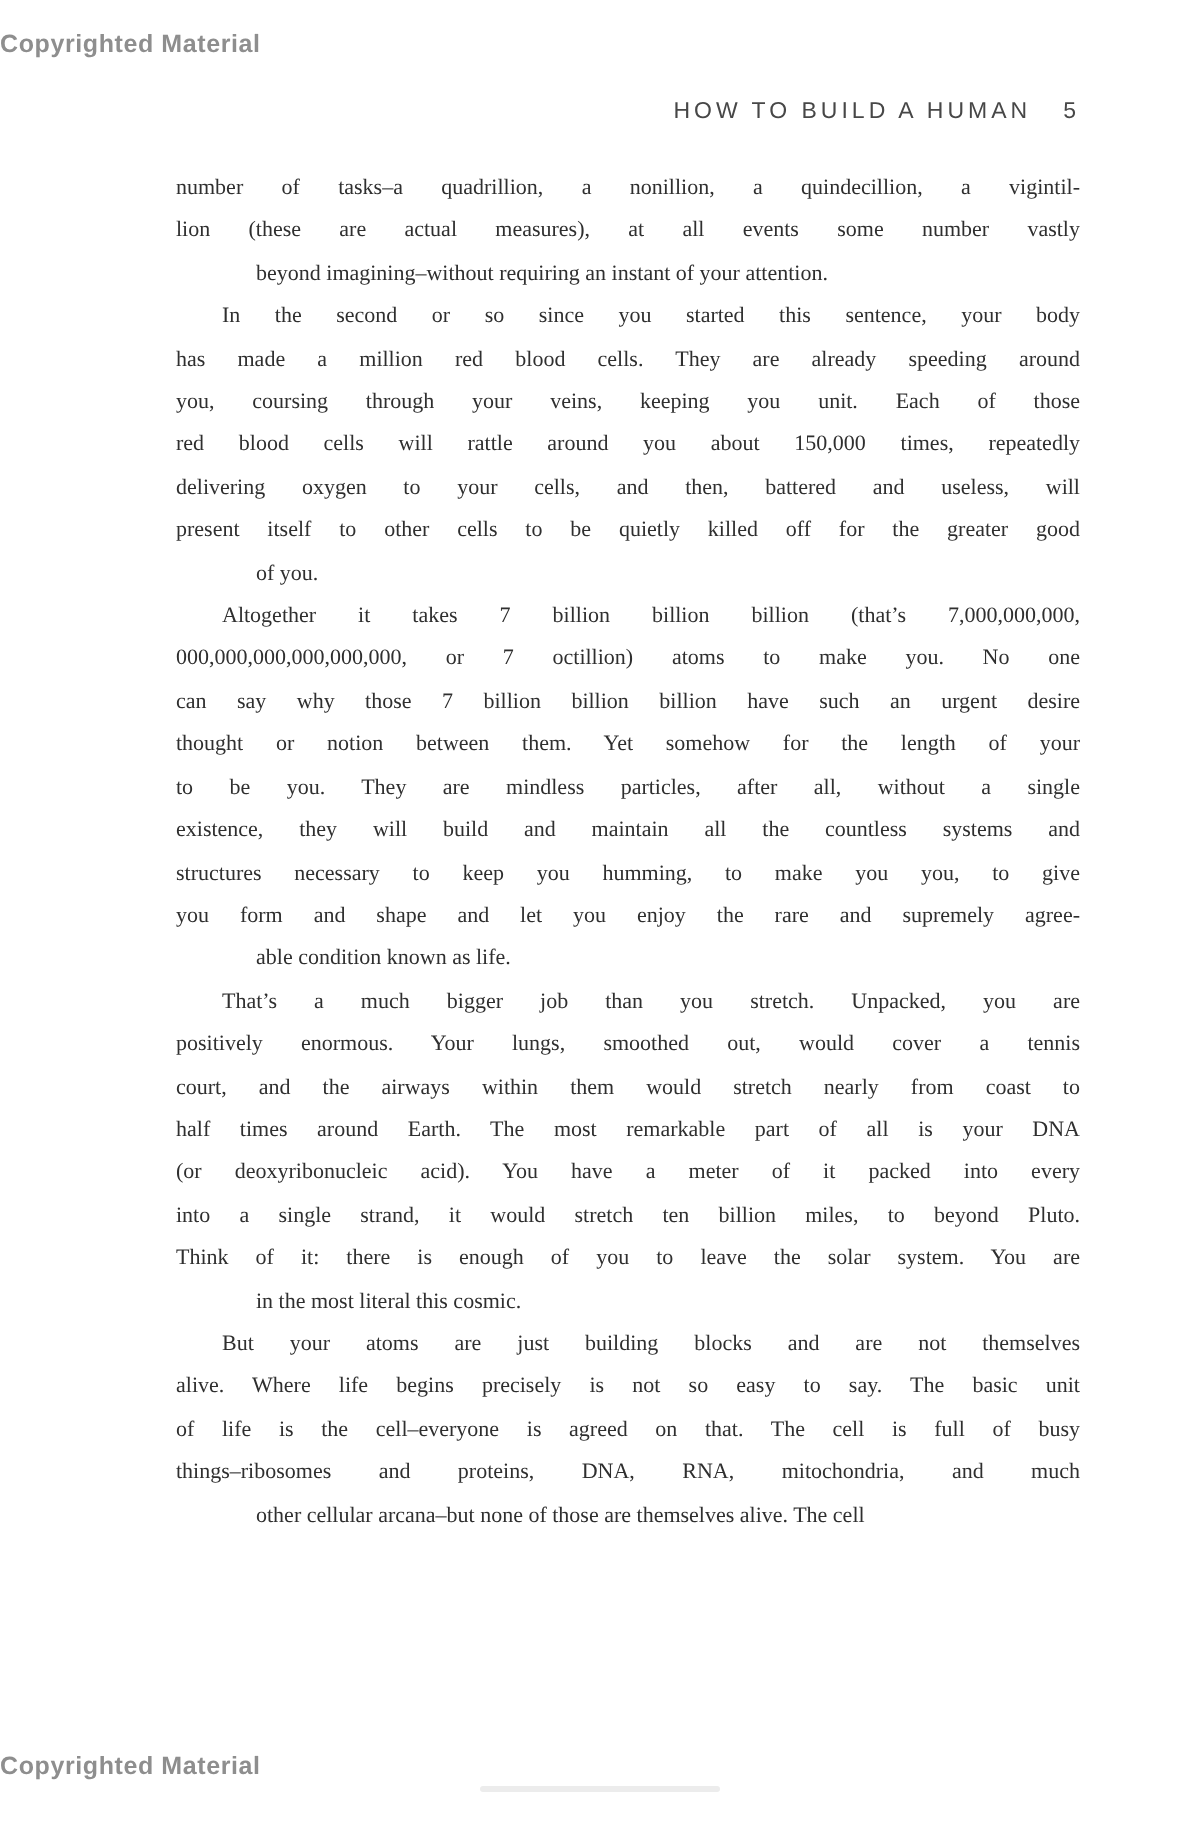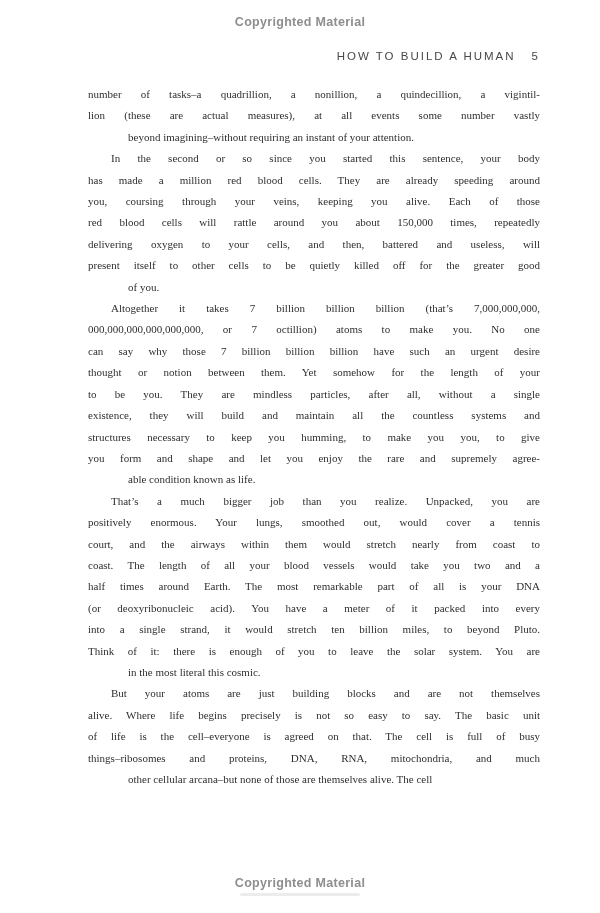"Copyrighted Material" .banner { text-align: center -> left }
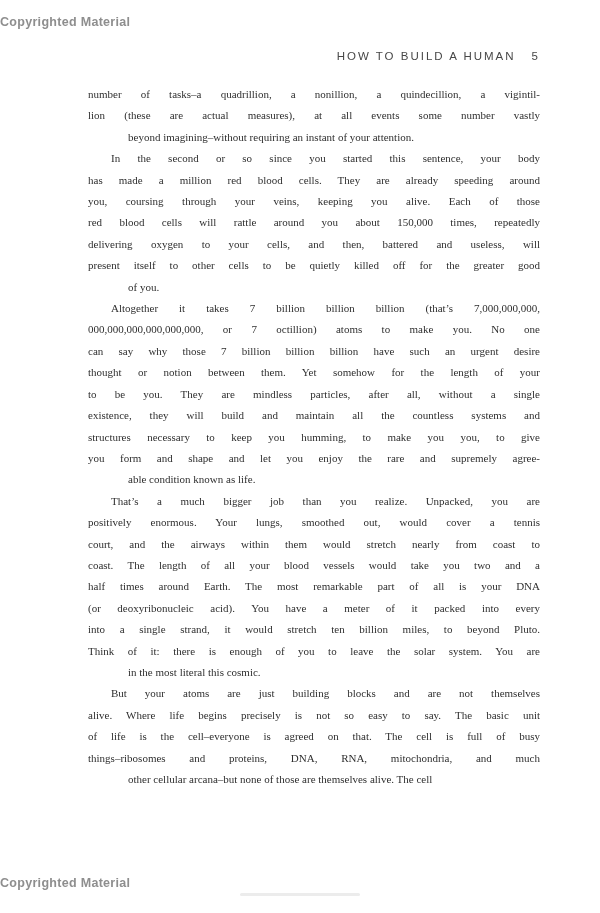"you, coursing through your veins," div.line { text: alive -> unit }
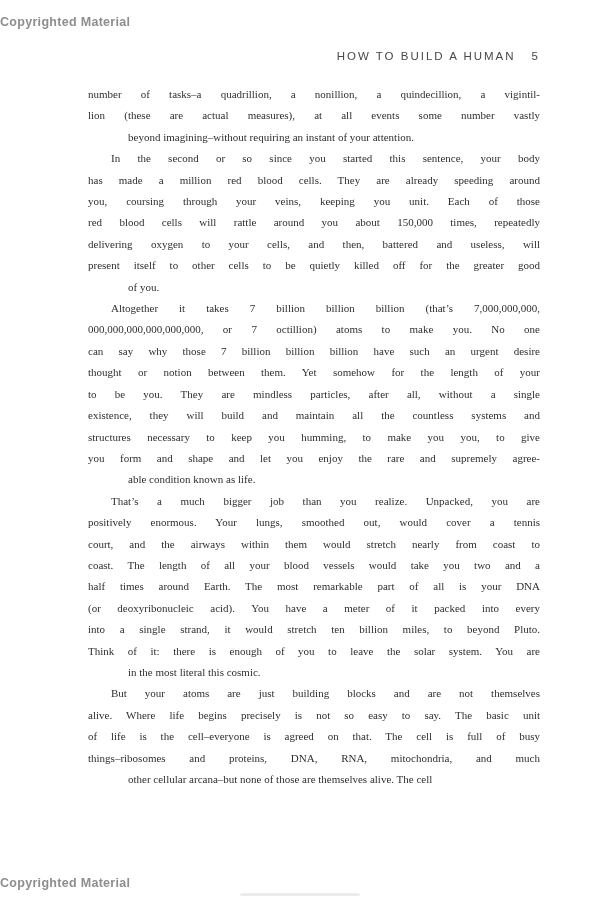"That’s a much bigger job" div.line { text: realize -> stretch }
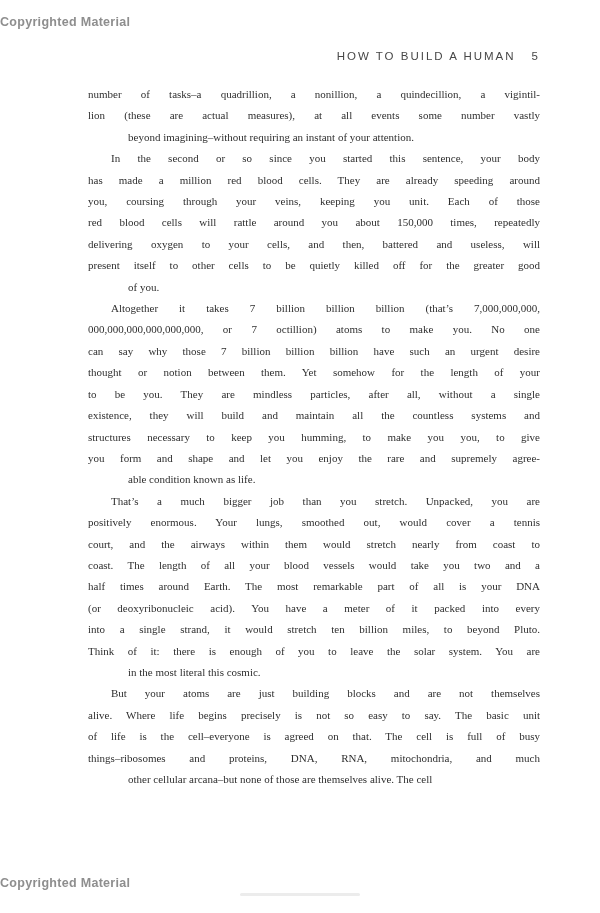"coast. The length of all" div.line { html: <div>coast. The length of all your blood vessels would take you two and a</div> -> none }
